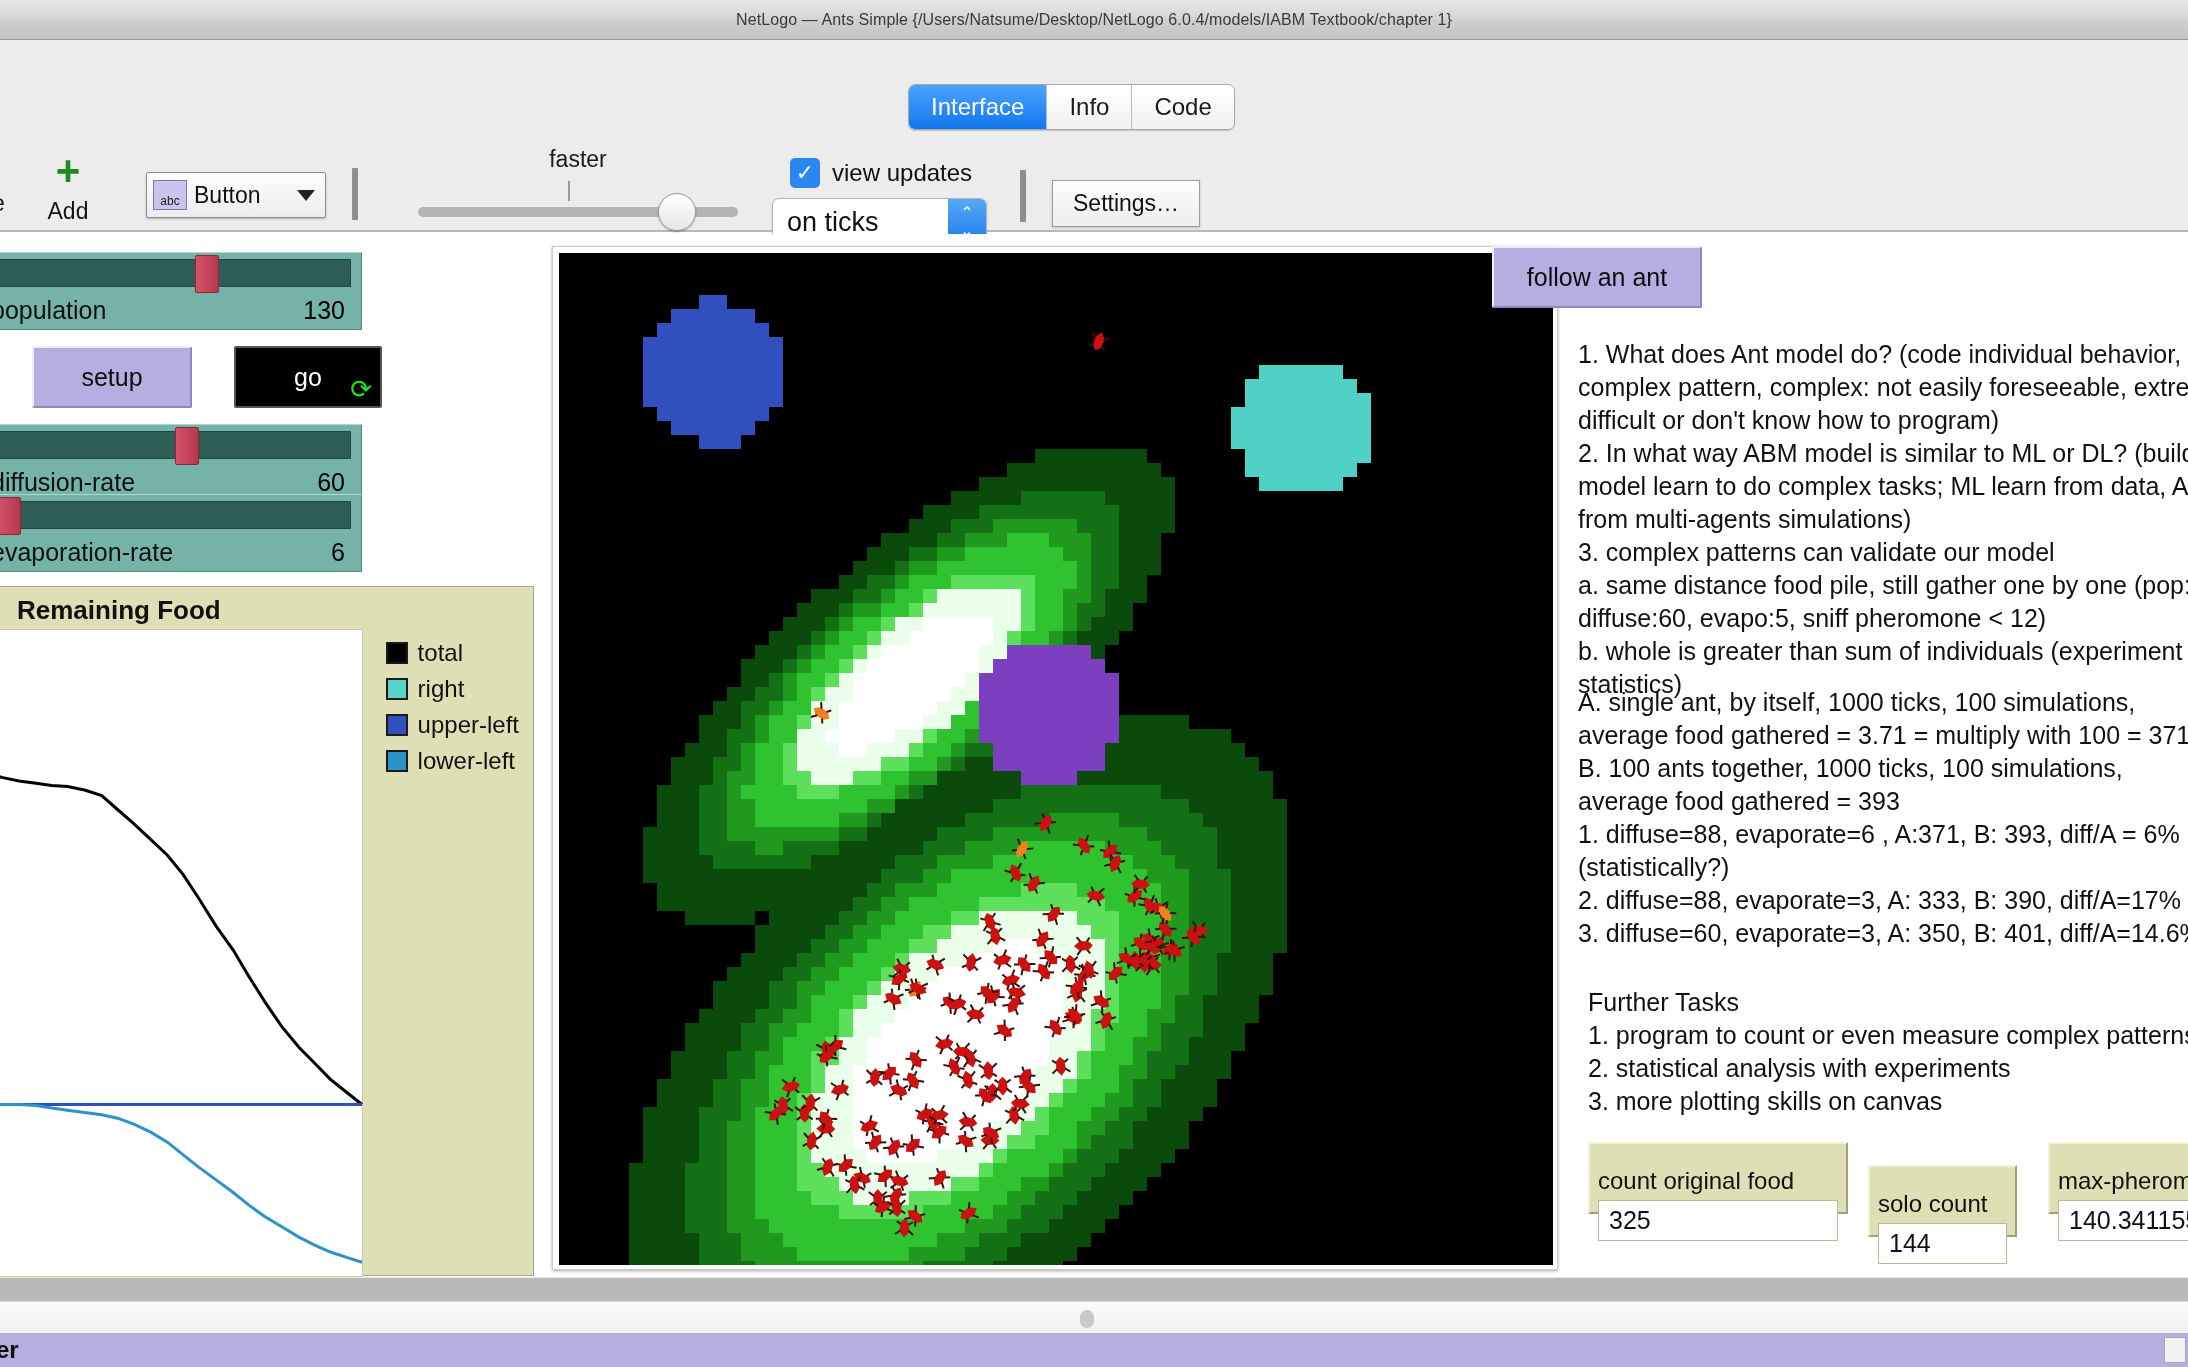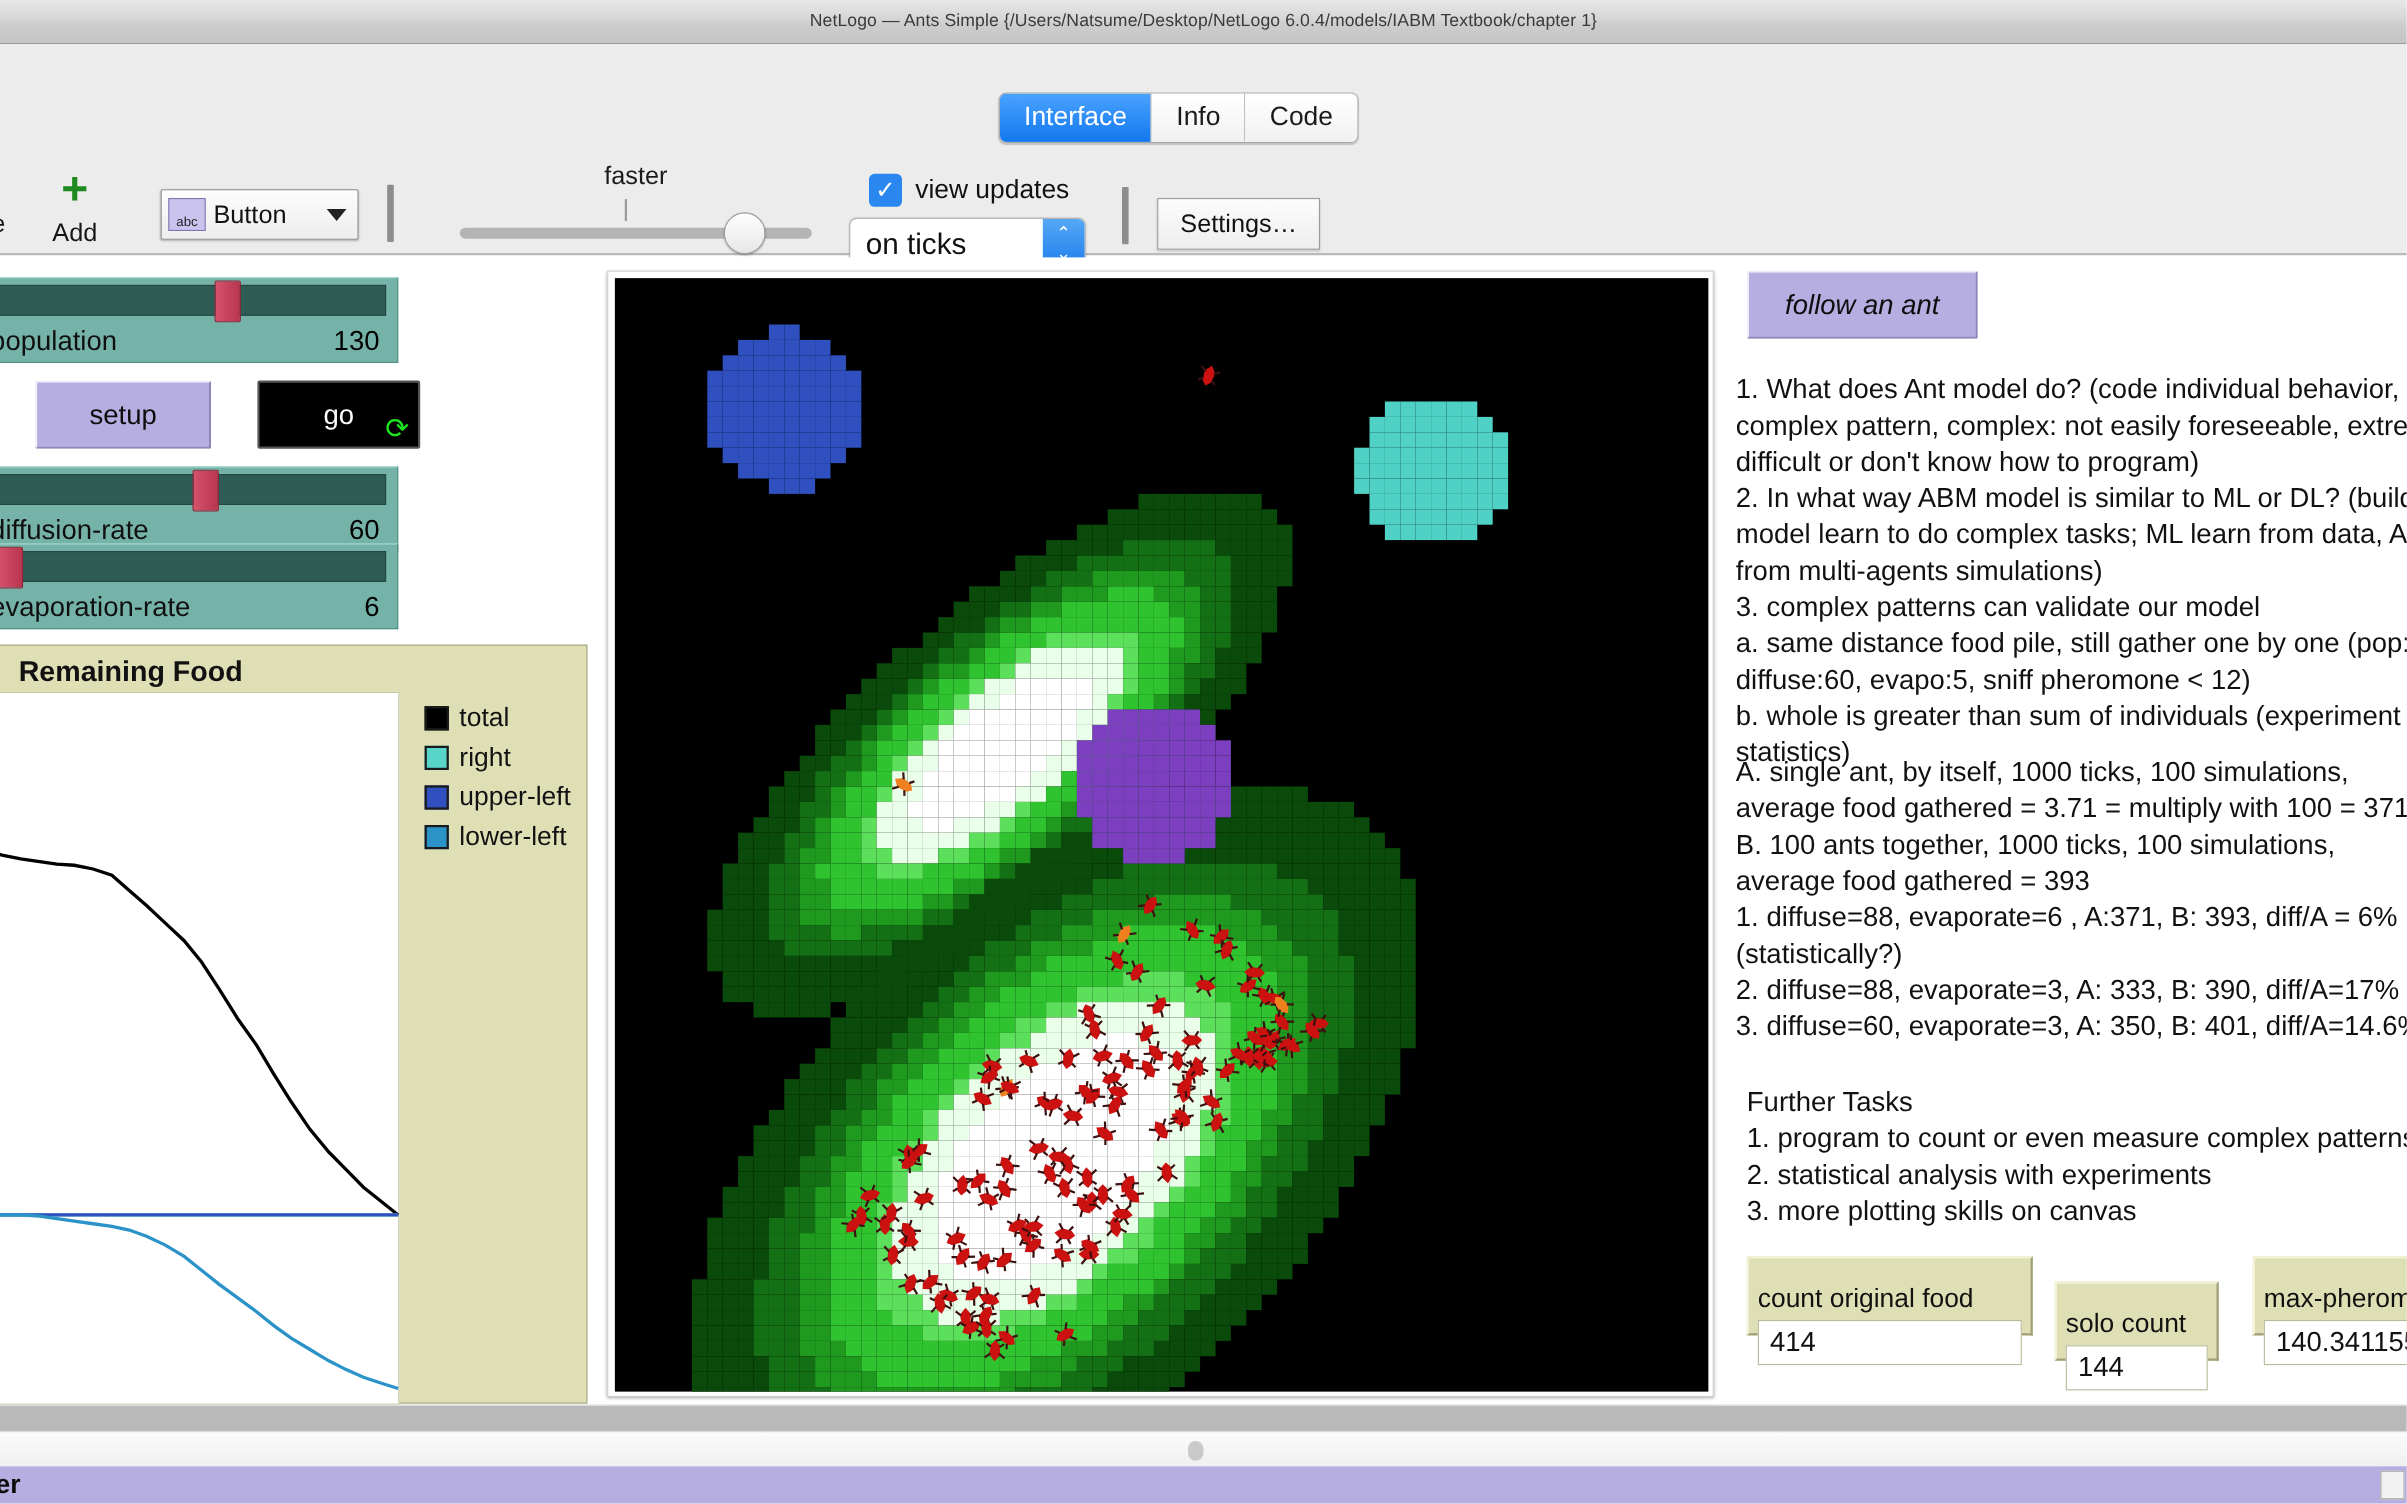"follow an ant" div.nl-button { font-style: italic -> none; left: 1588px -> 1492px }
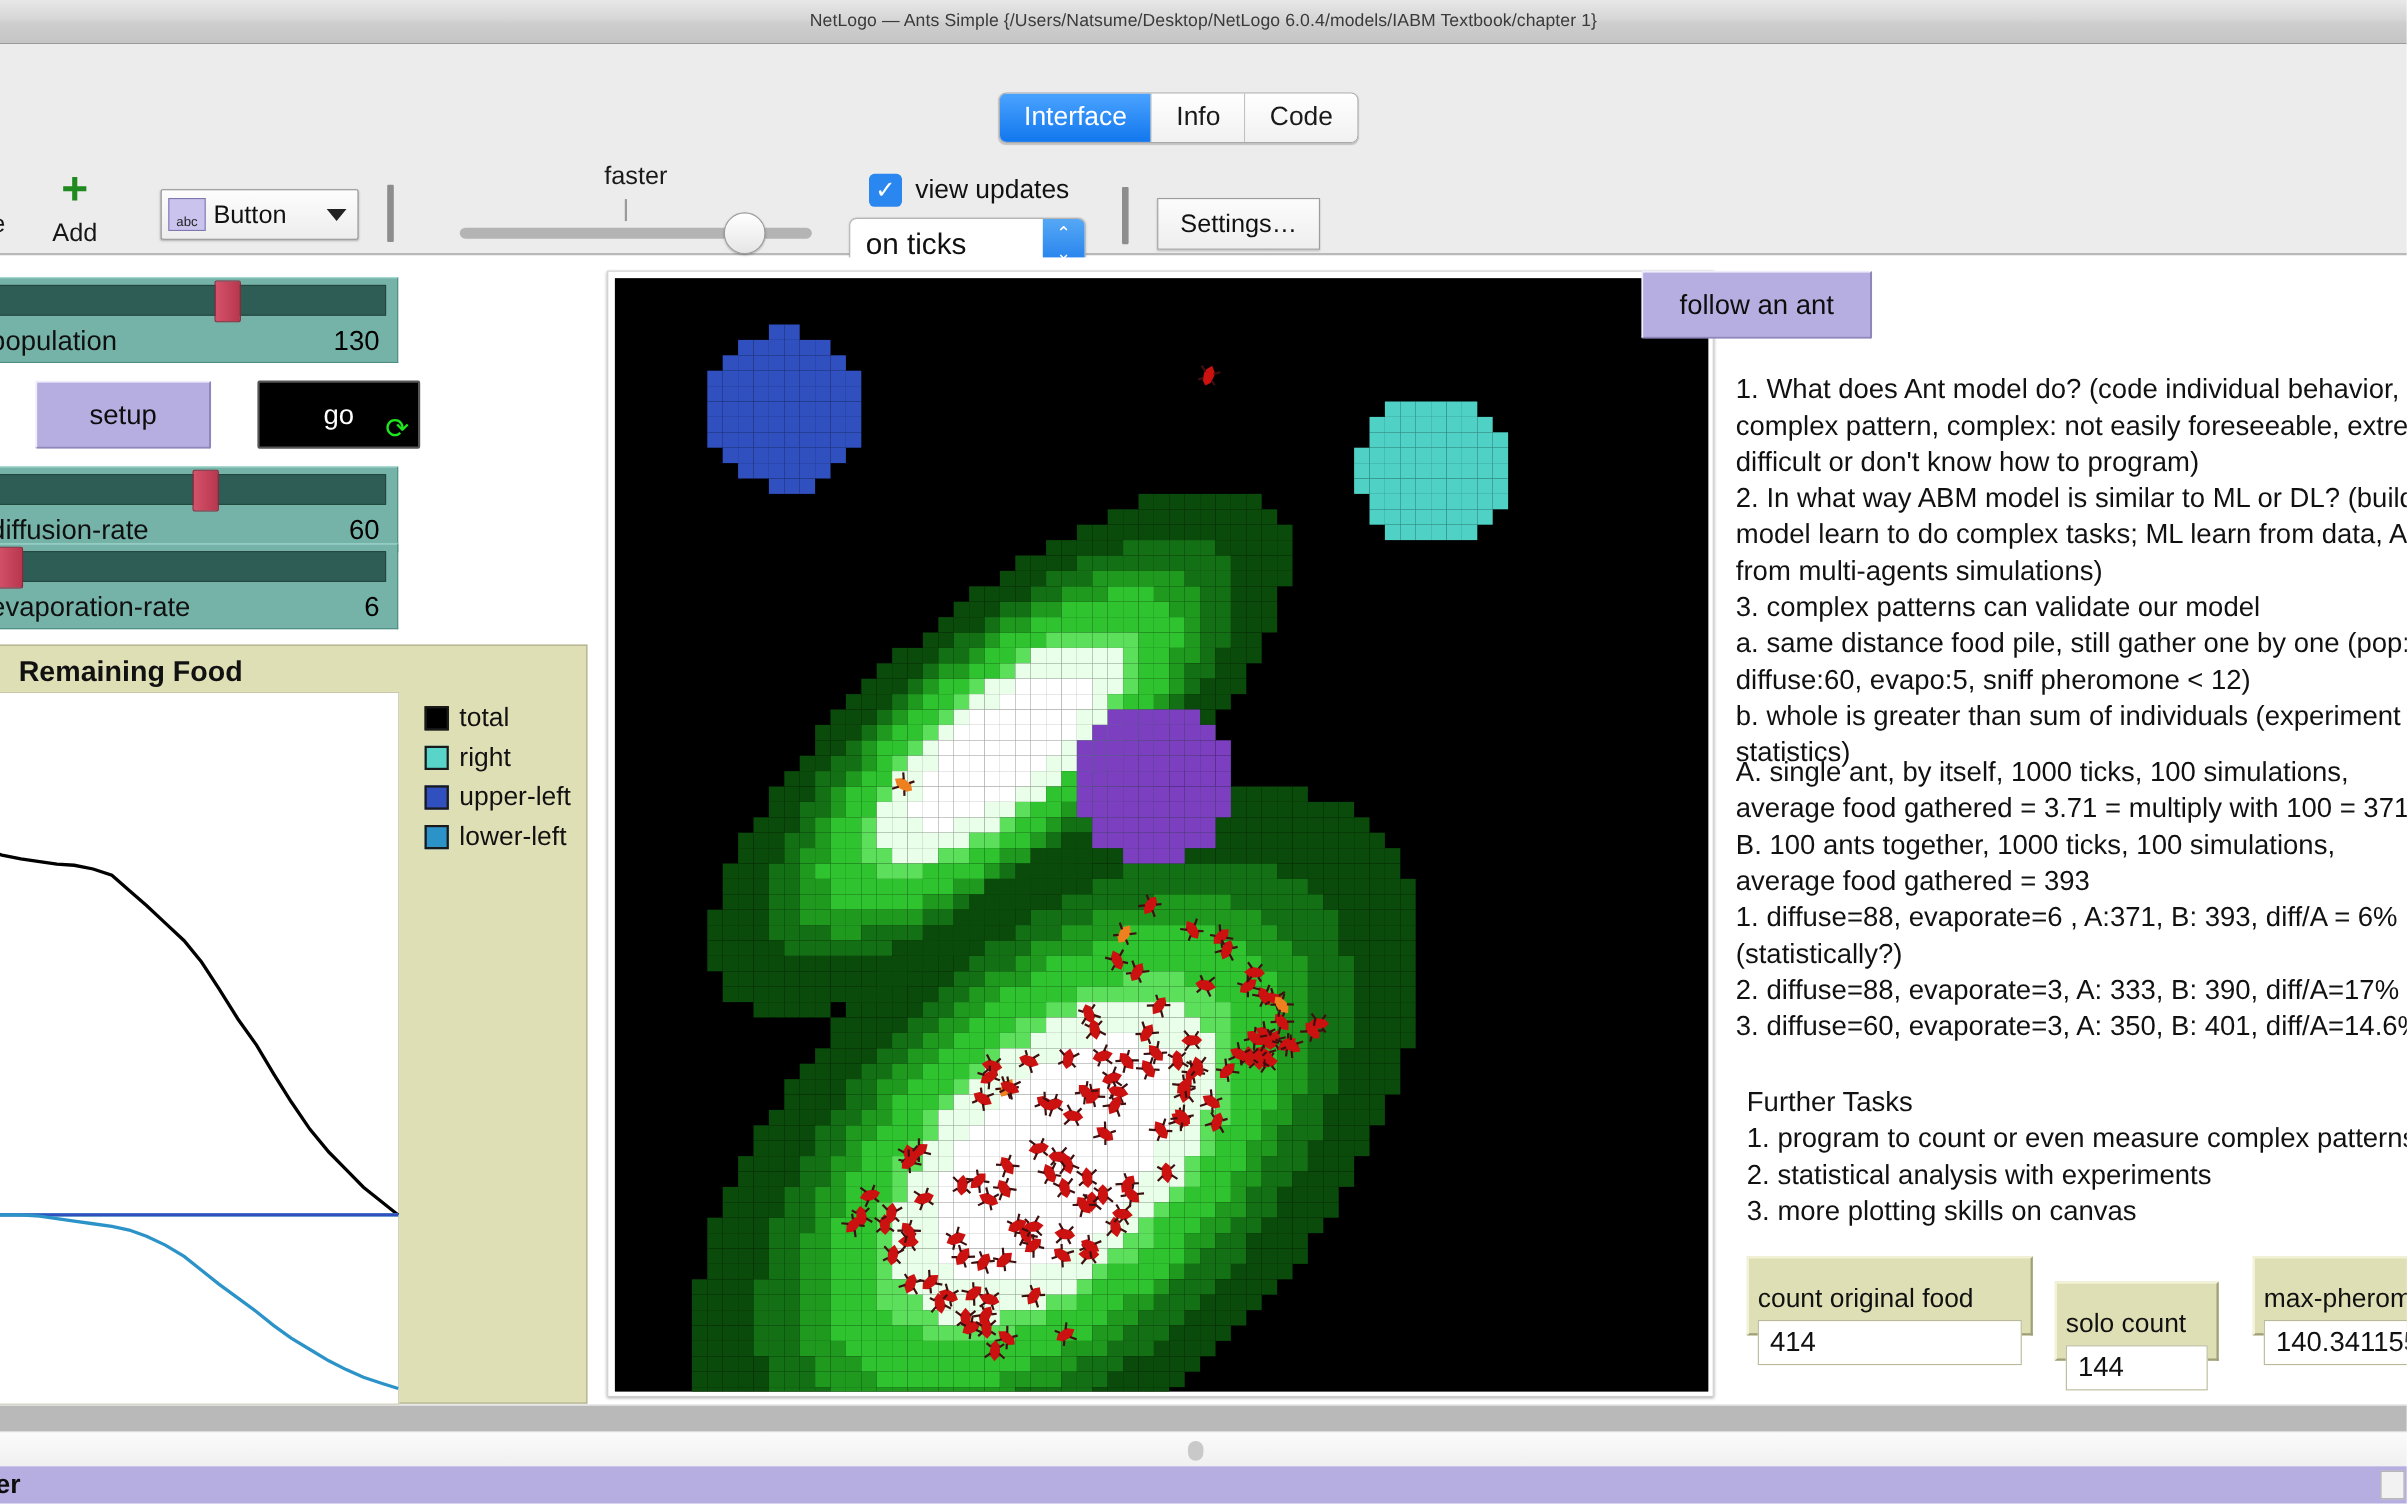"414" div.monitor-value { text: 414 -> 325 }
